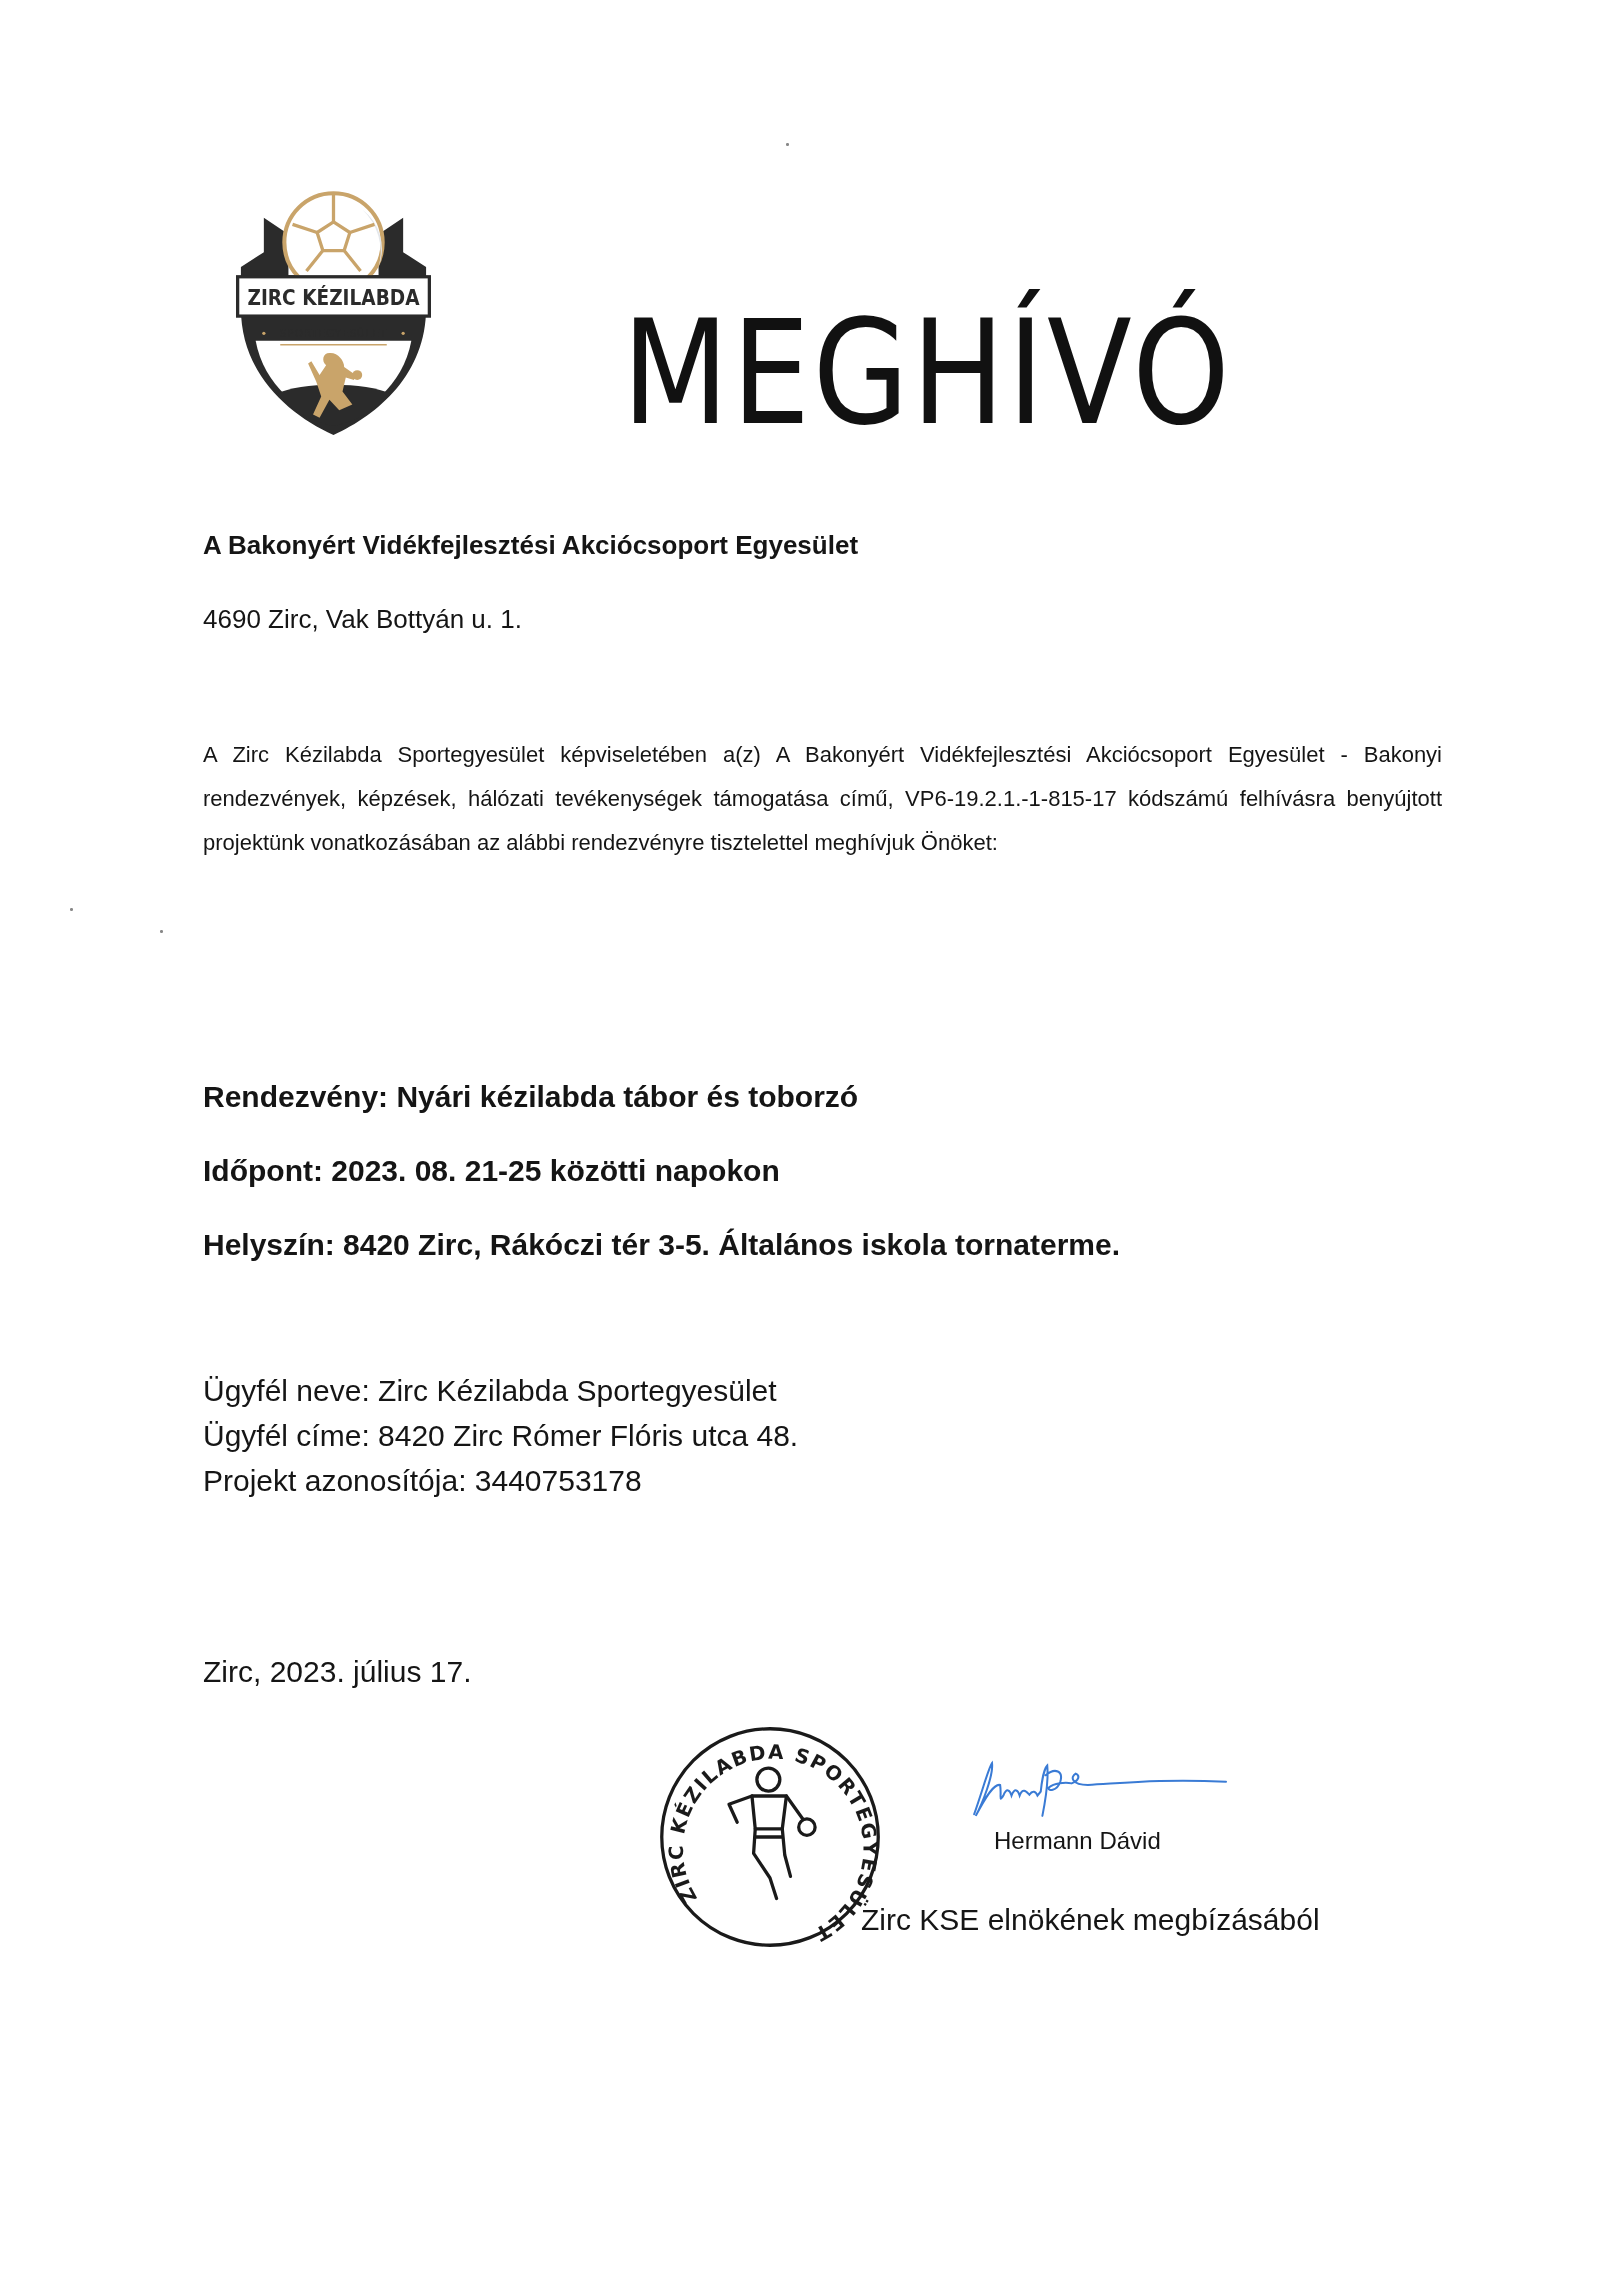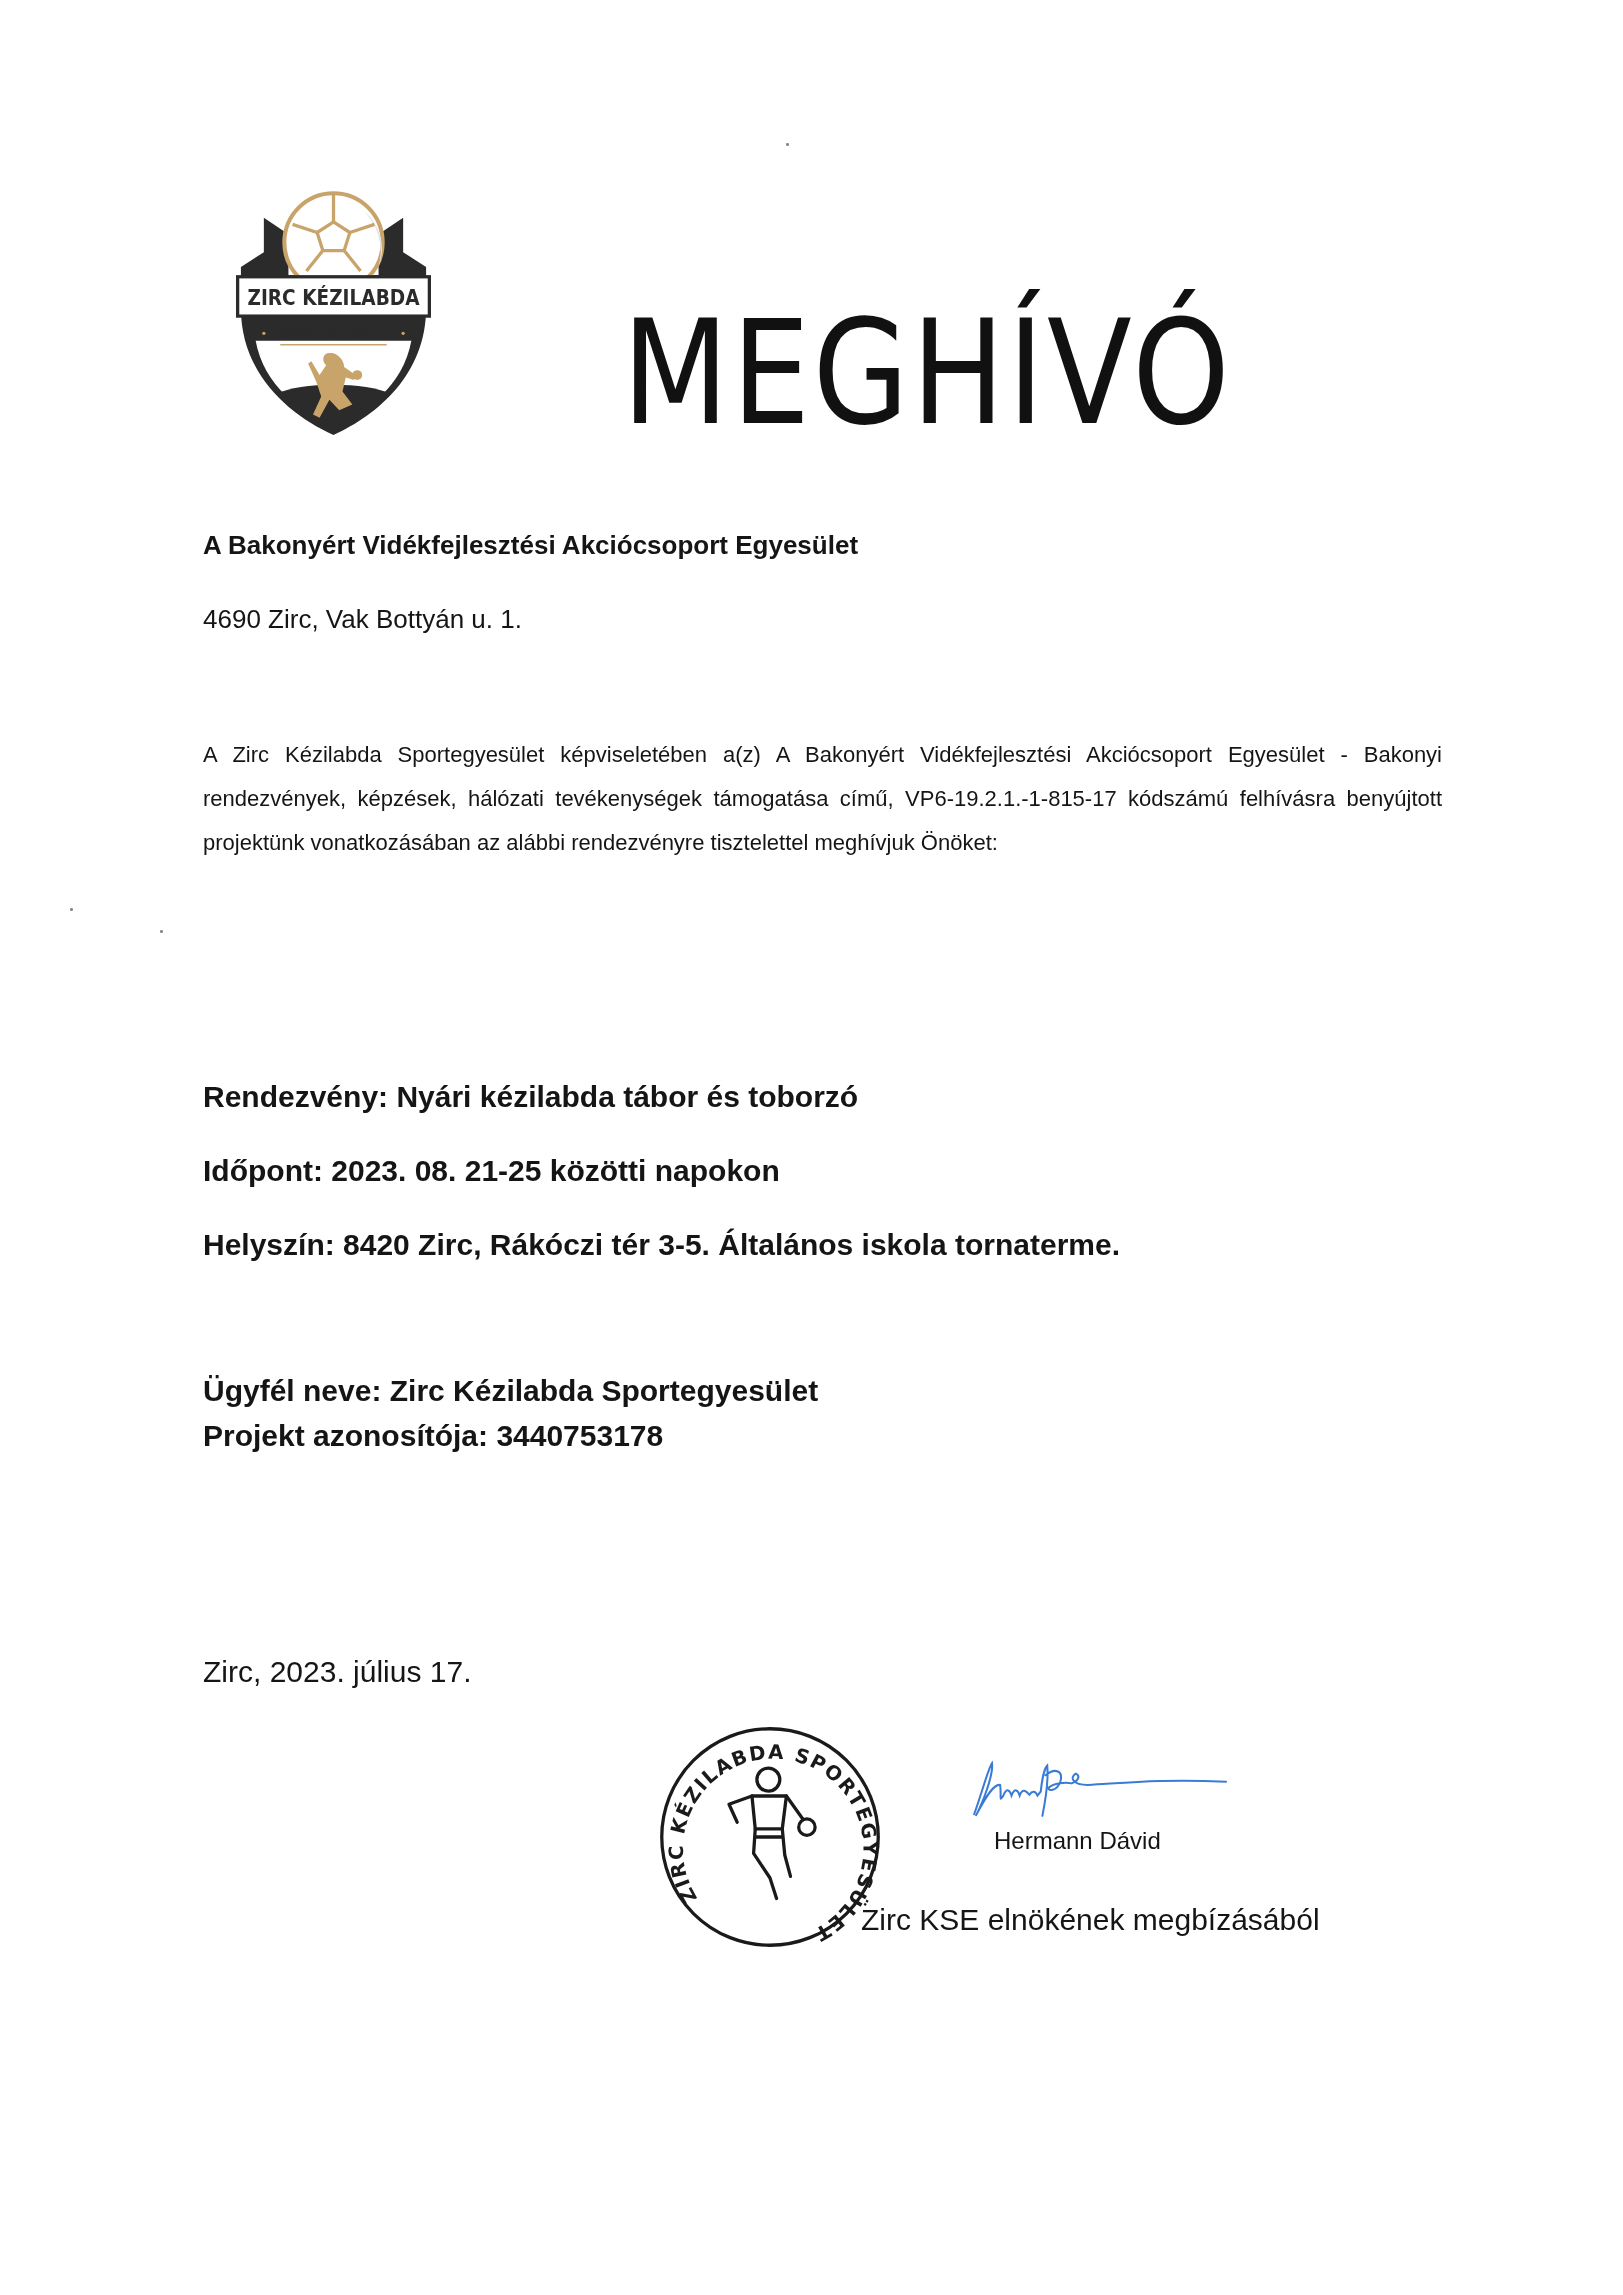"Ügyfél neve: Zirc Kézilabda" .client div { font-weight: bold -> none }
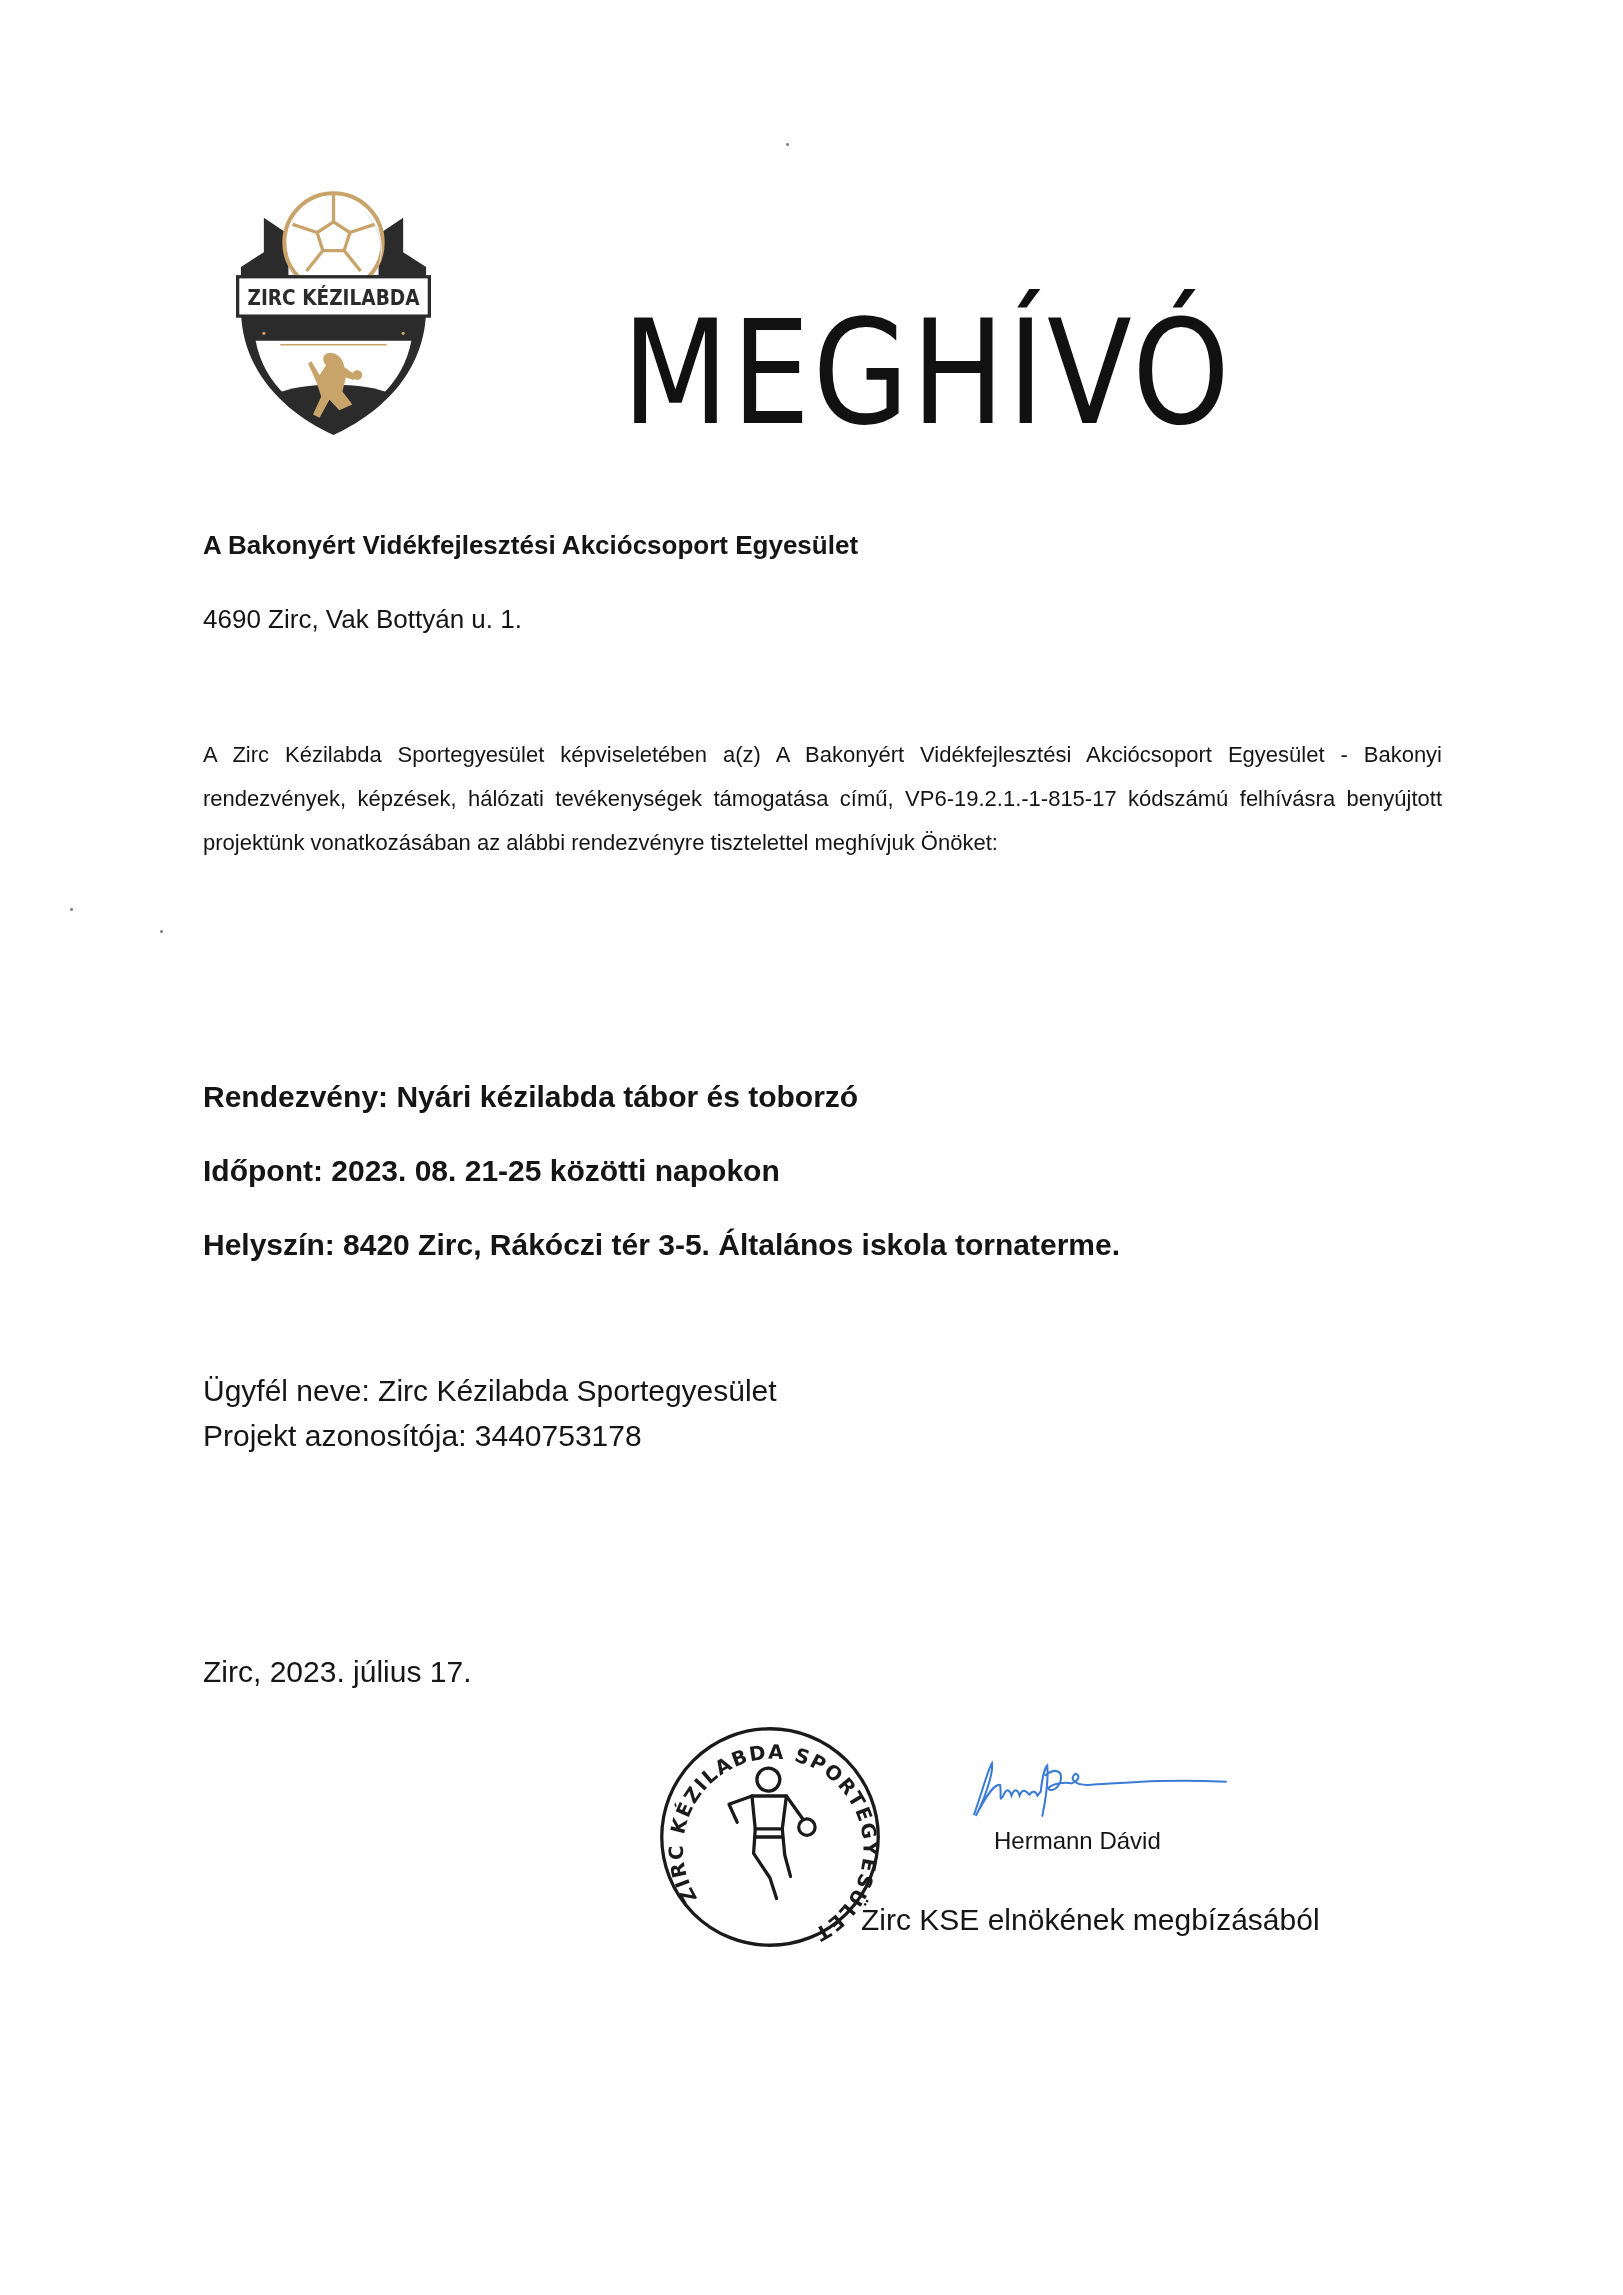"Ügyfél címe: 8420 Zirc Rómer" div { html: none -> <div>Ügyfél címe: 8420 Zirc Rómer Flóris utca 48.</div> }
